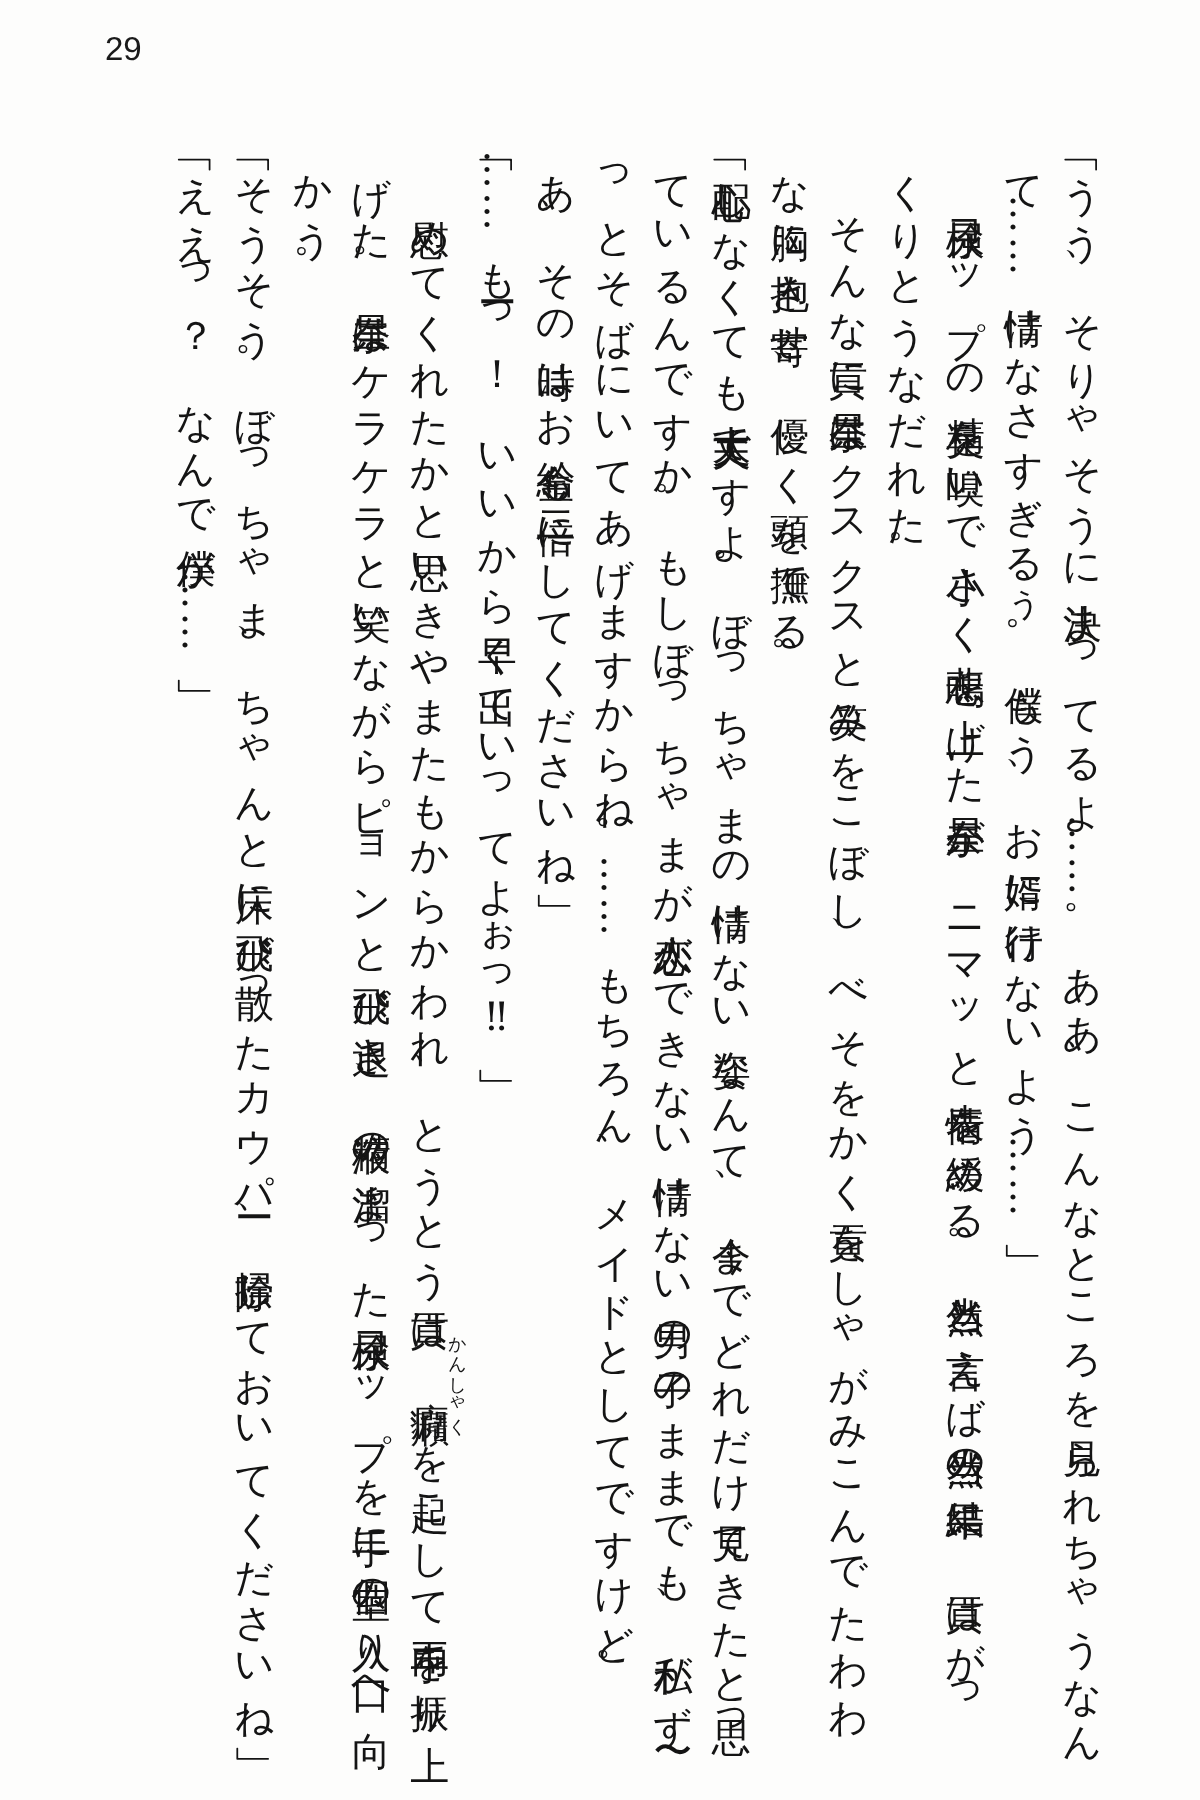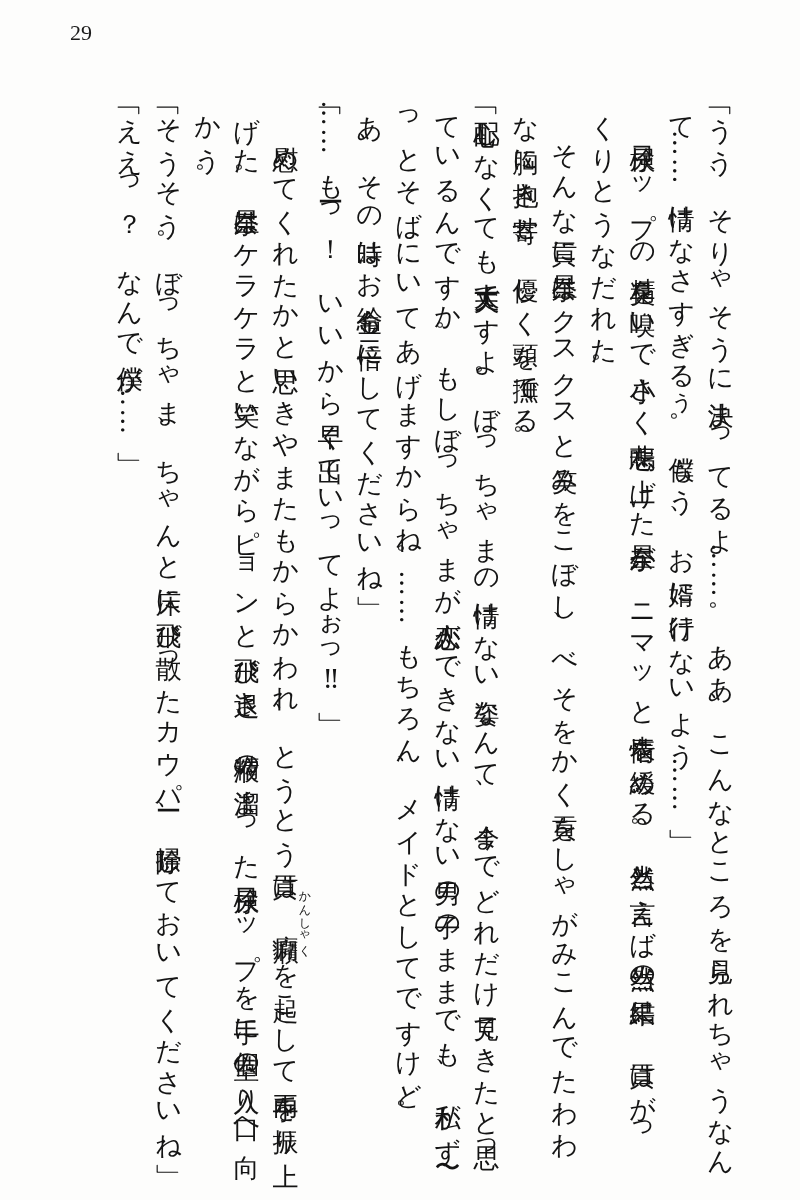"29" .page-number { font-family: Liberation Serif, serif -> Liberation Sans, sans-serif }
